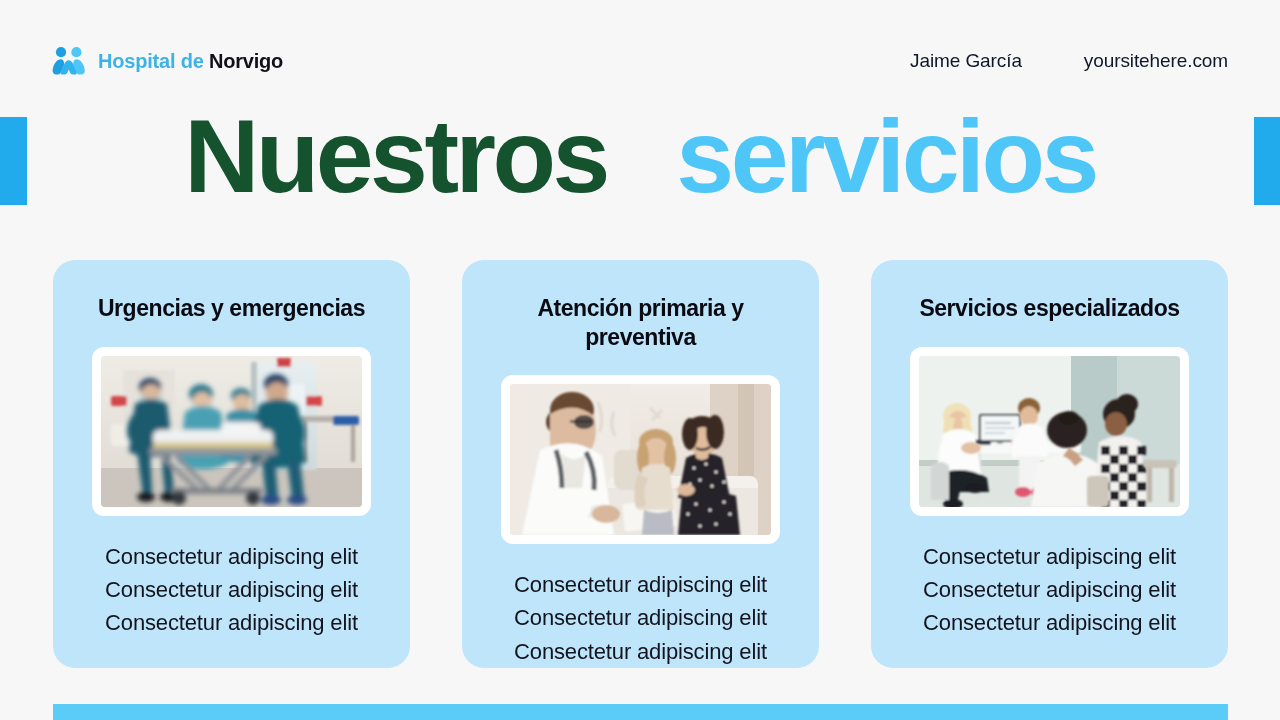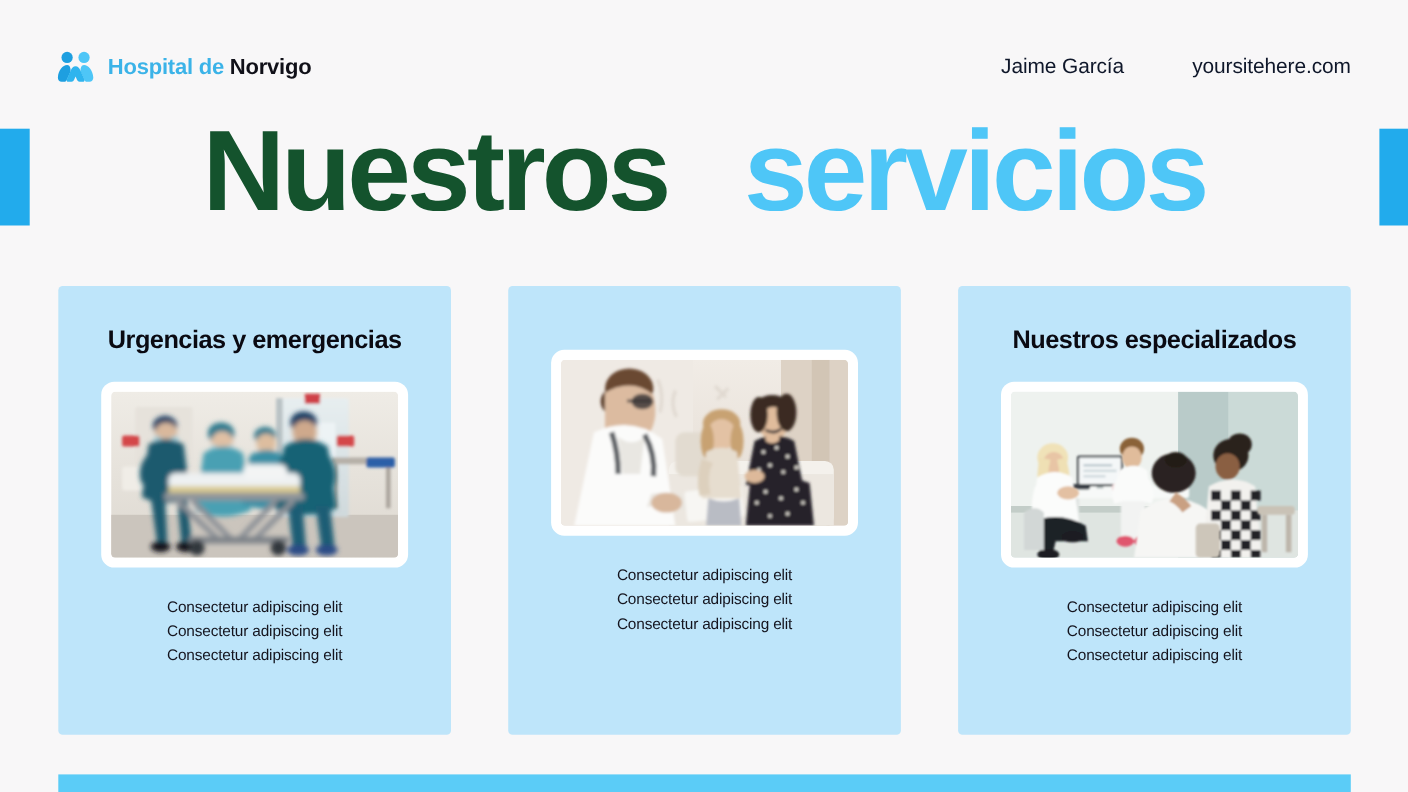"Urgencias y emergencias" .card { border-radius: 4px -> 22px }
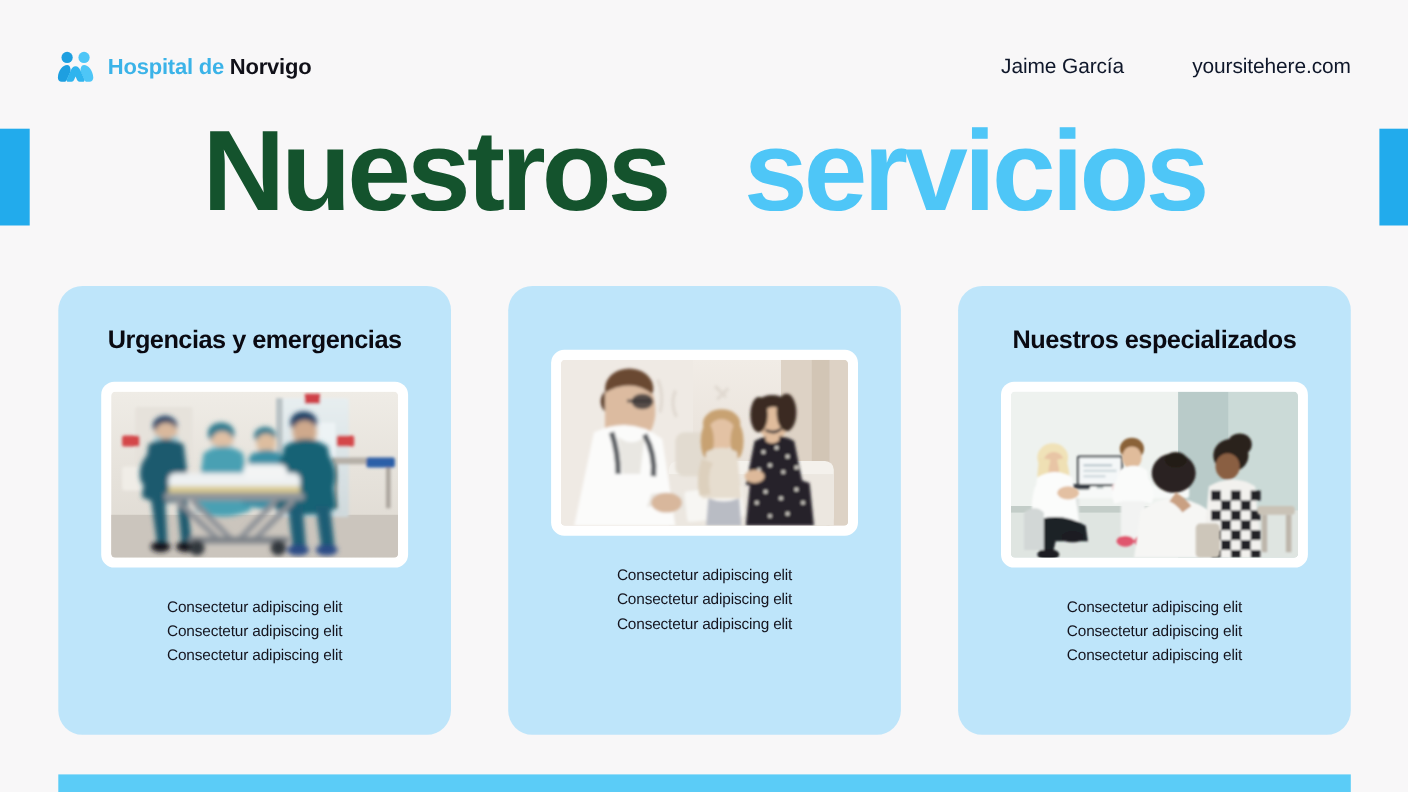"Atención primaria y preventiva" div.card-title { html: none -> <div>Atención primaria y preventiva</div> }
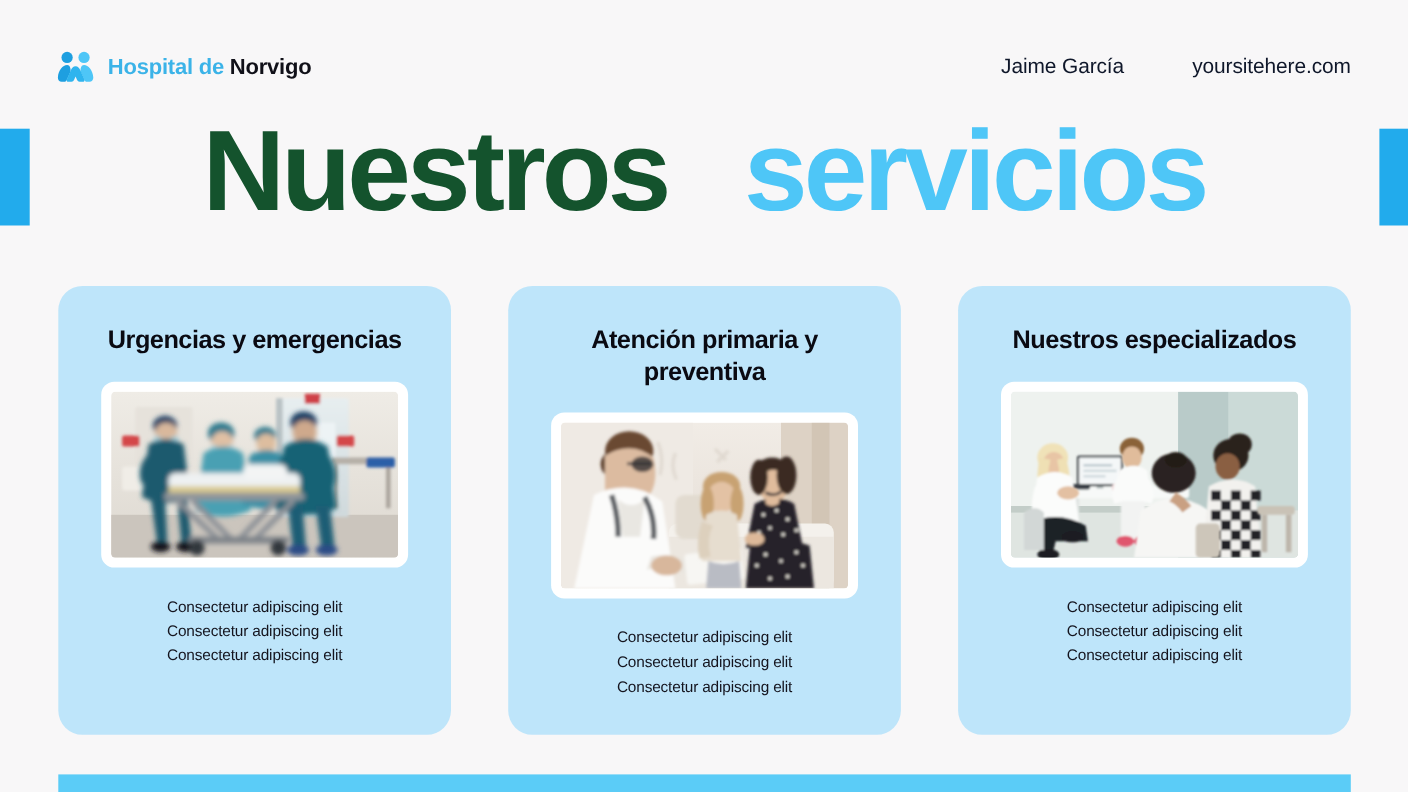"Nuestros especializados" div.card-title { text: Nuestros -> Servicios }
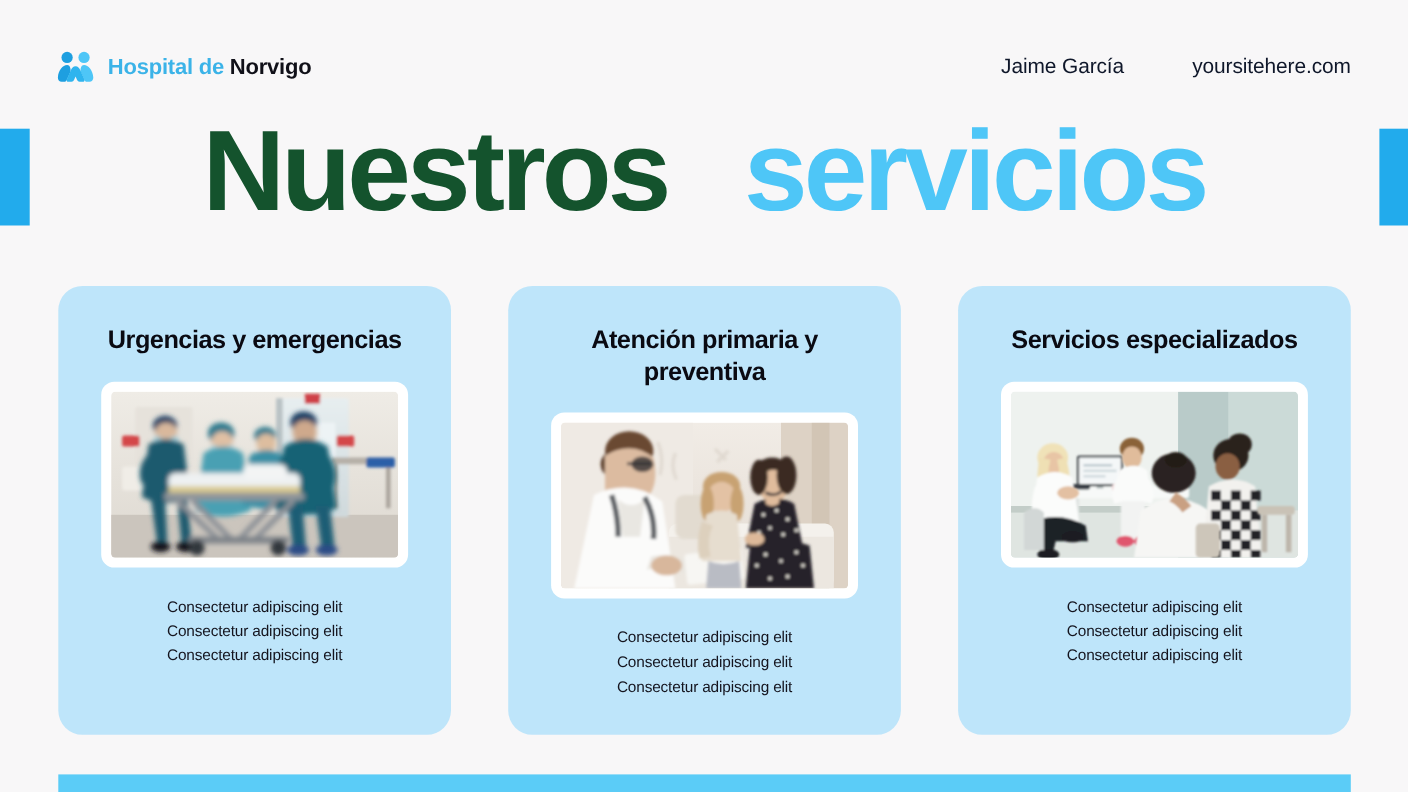"Consectetur adipiscing elit" .card-list-item { font-size: 14px -> 22px }
